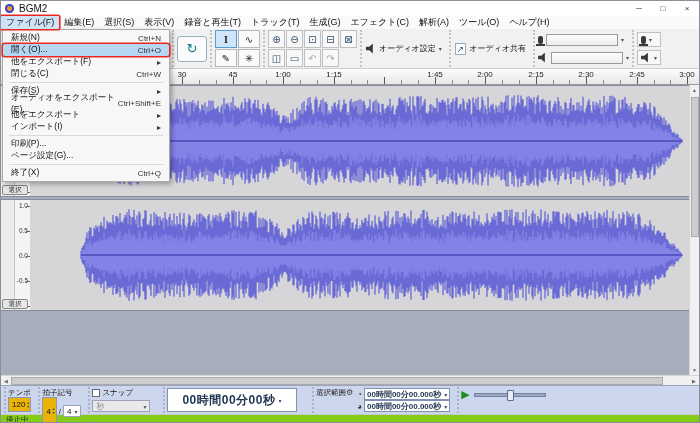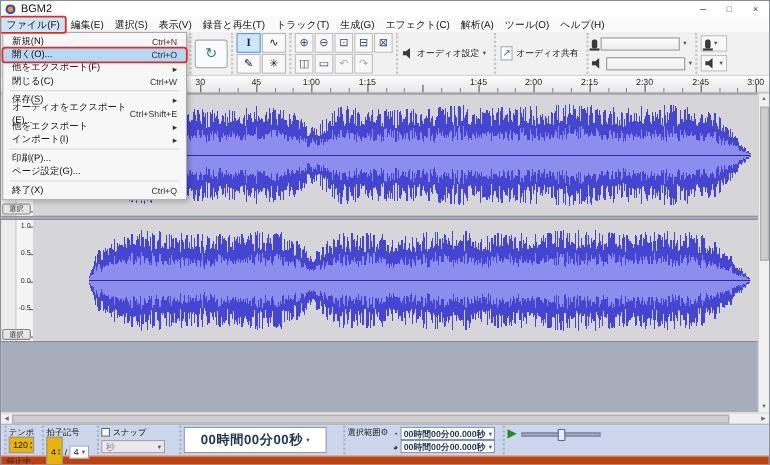"停止中。" .statusbar { background: #c2410c -> #84cc16 }
